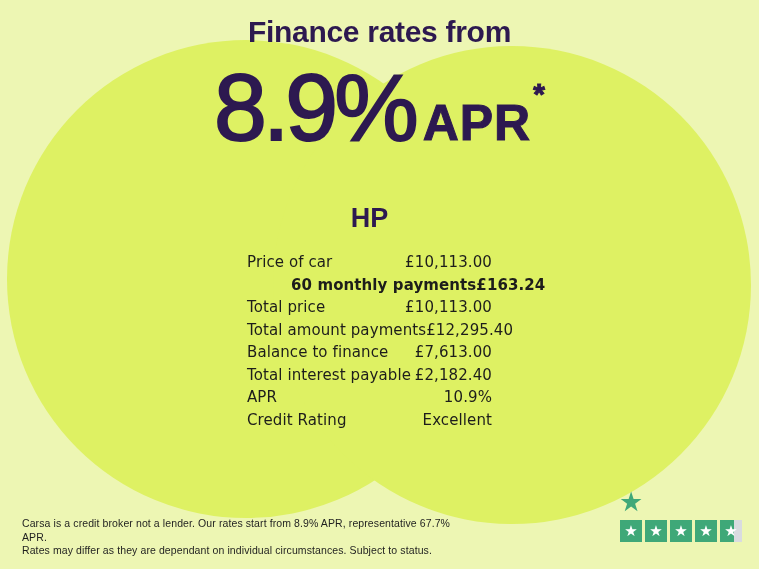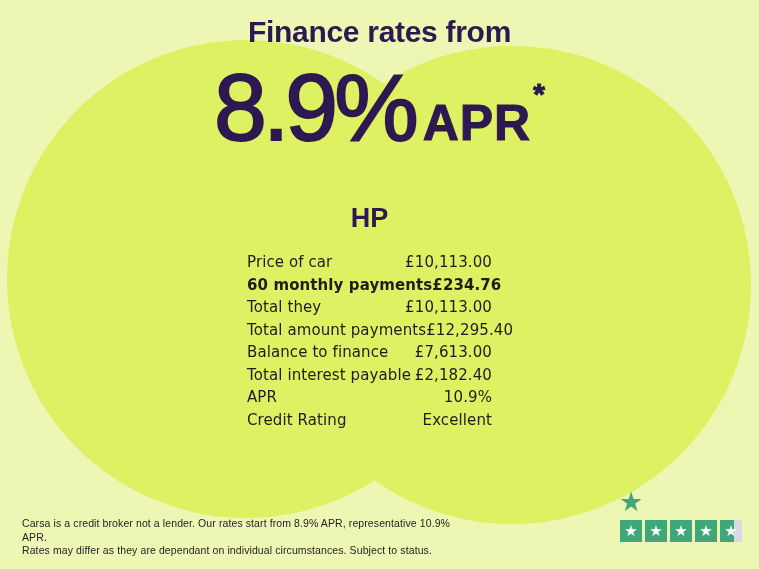"60 monthly payments" .frow.bold { margin-left: none -> 44px }
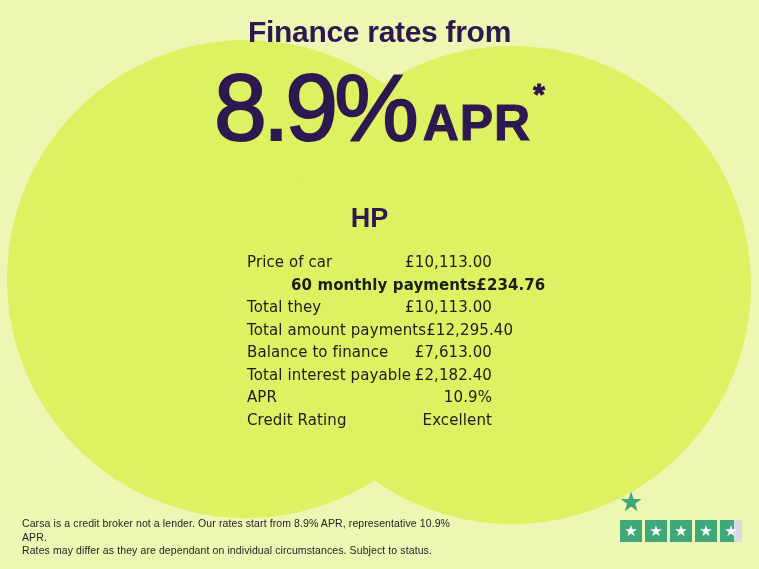"£234.76" span.fvalue { text: £234.76 -> £163.24 }
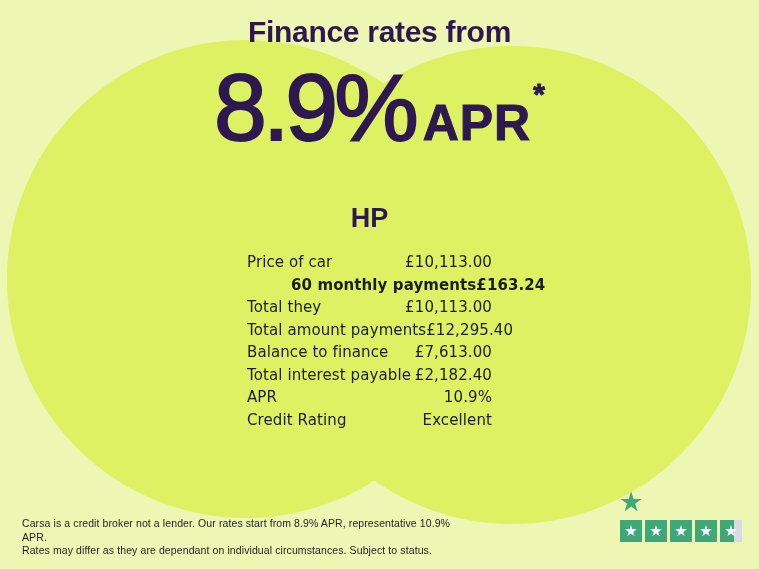"Total they" span.flabel { text: they -> price }
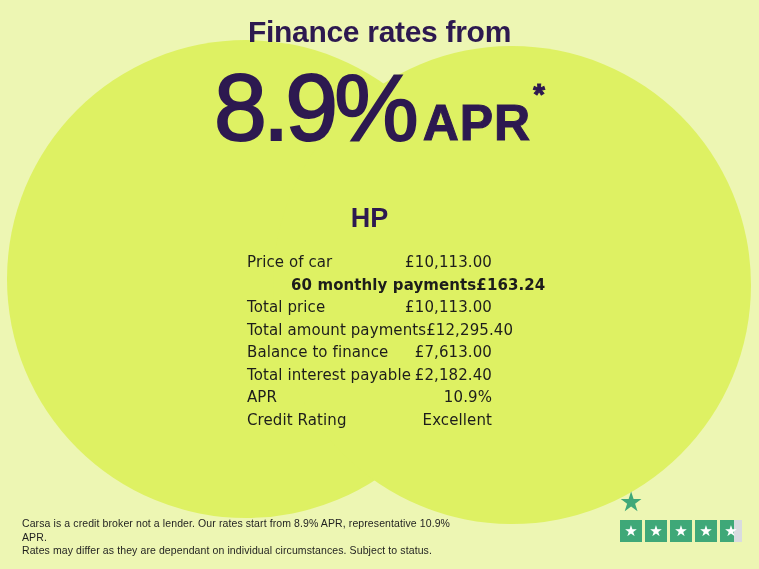"Carsa is a credit broker" div { text: 10.9% -> 67.7% }
